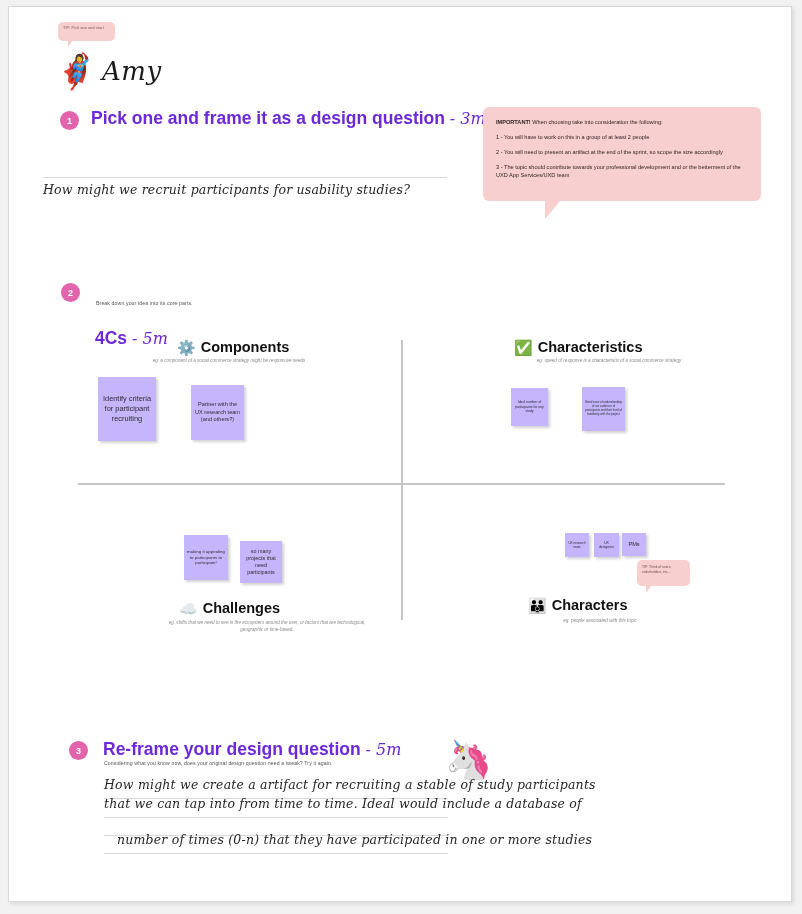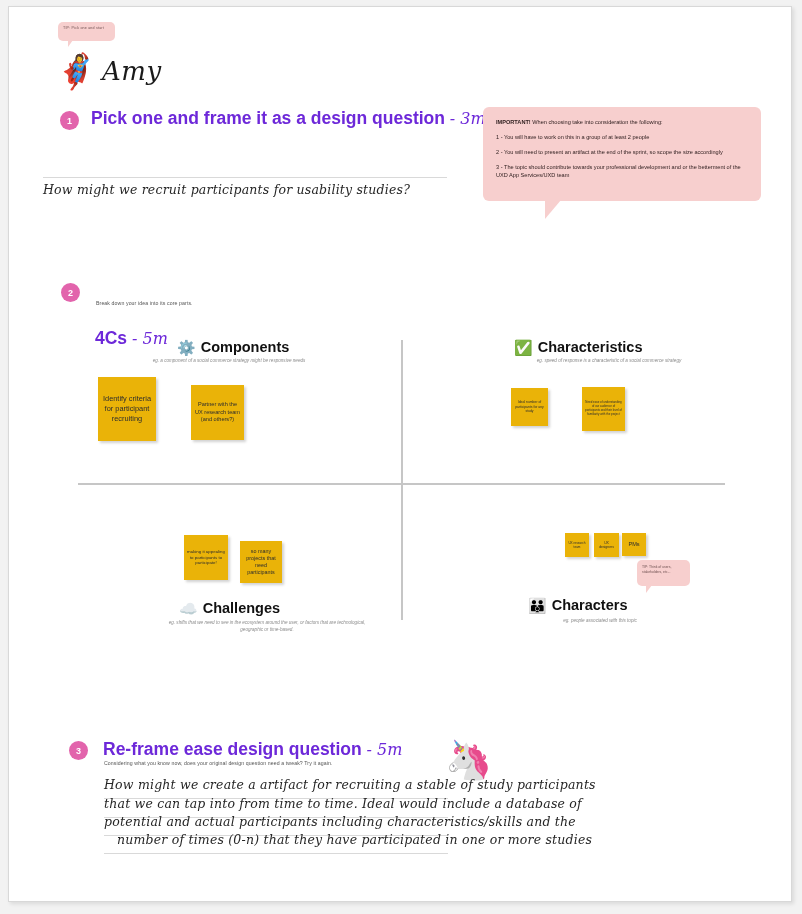"Identify criteria for participant" .sticky { background: #eab308 -> #c4b5fd }
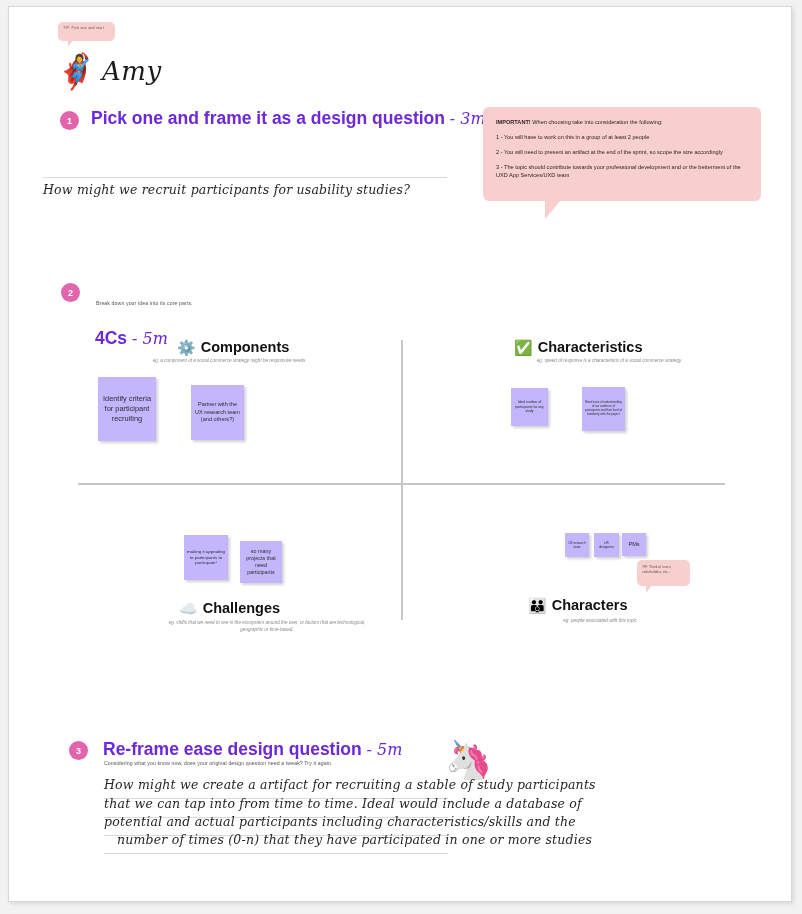"Re-frame ease design question" span { text: ease -> your }
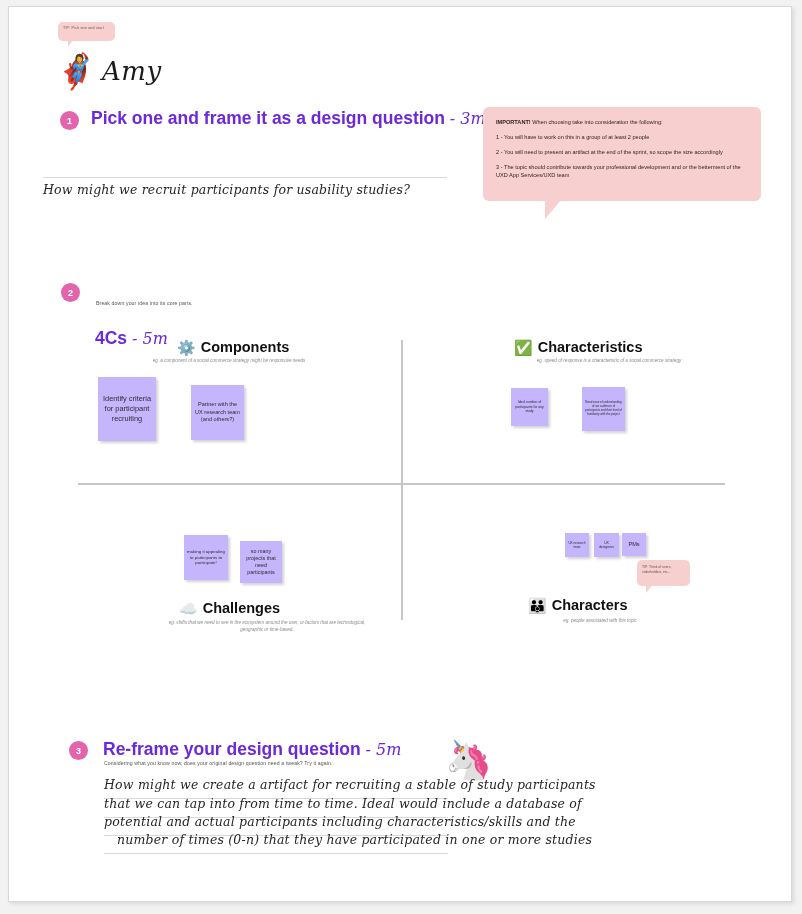"potential and actual participants" div.hand { html: <div>potential and actual participants including characteristics/skills and the</div> -> none }
